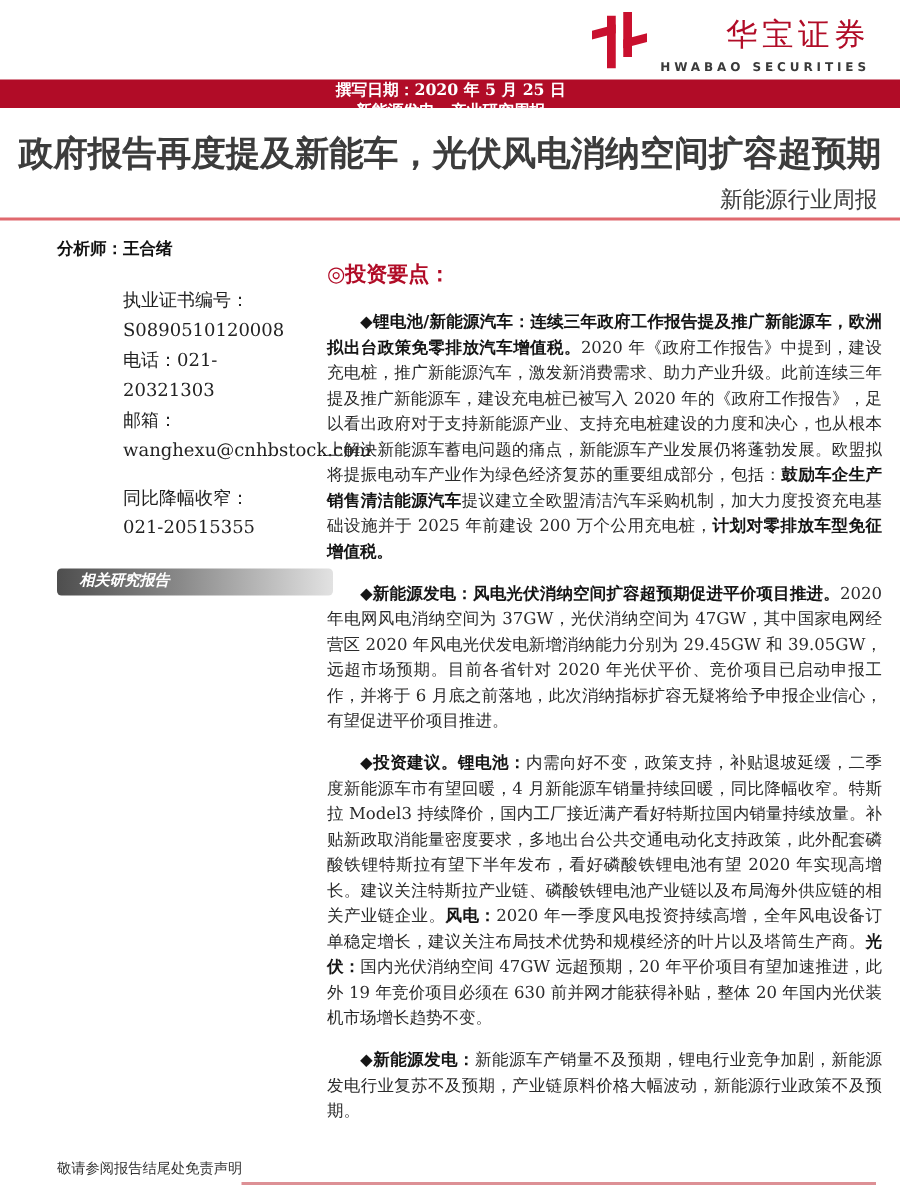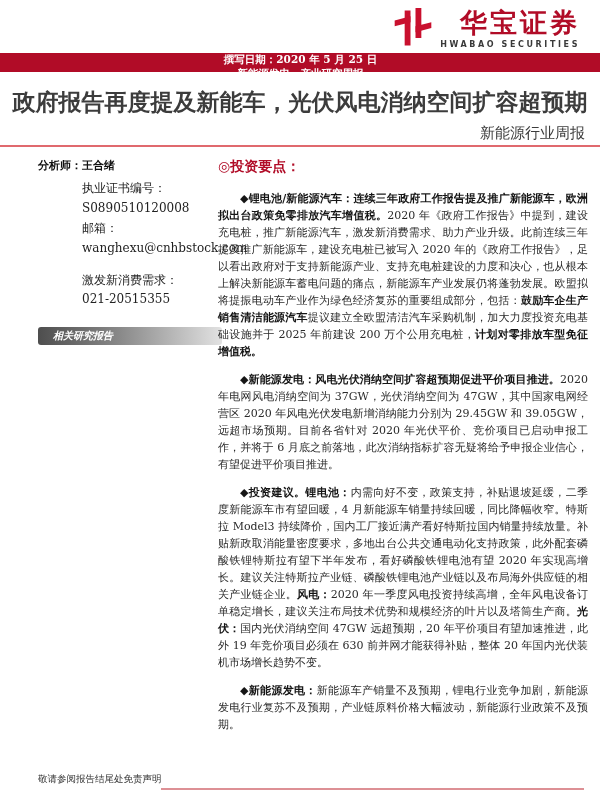"华宝证券" .brand-cn { font-size: 27px -> 21px; font-weight: bold -> normal }
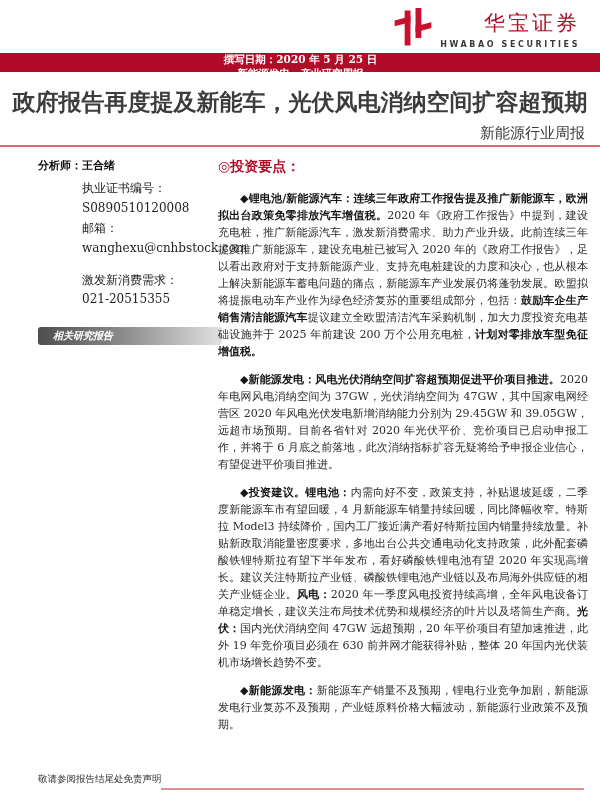"分析师：王合绪" .analyst { margin-bottom: 2px -> 14px }
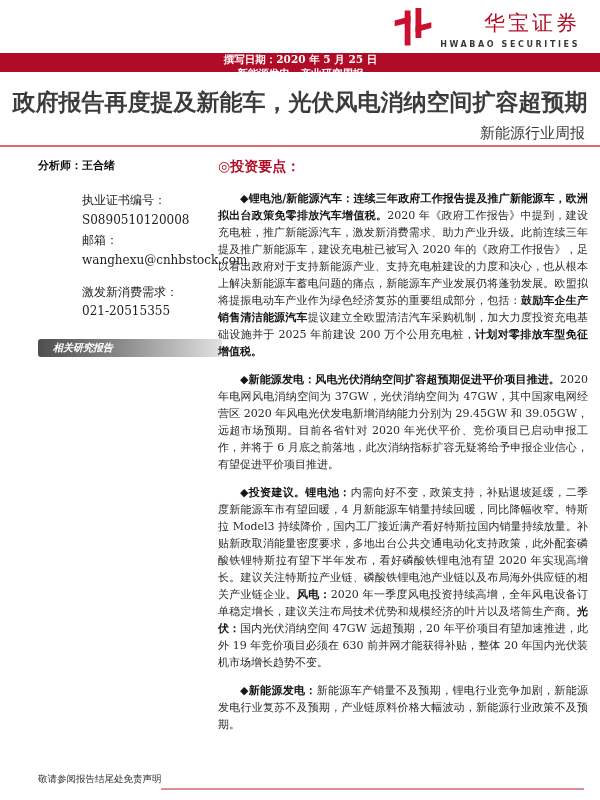"◎投资要点：" .section-title { margin-top: none -> 16px }
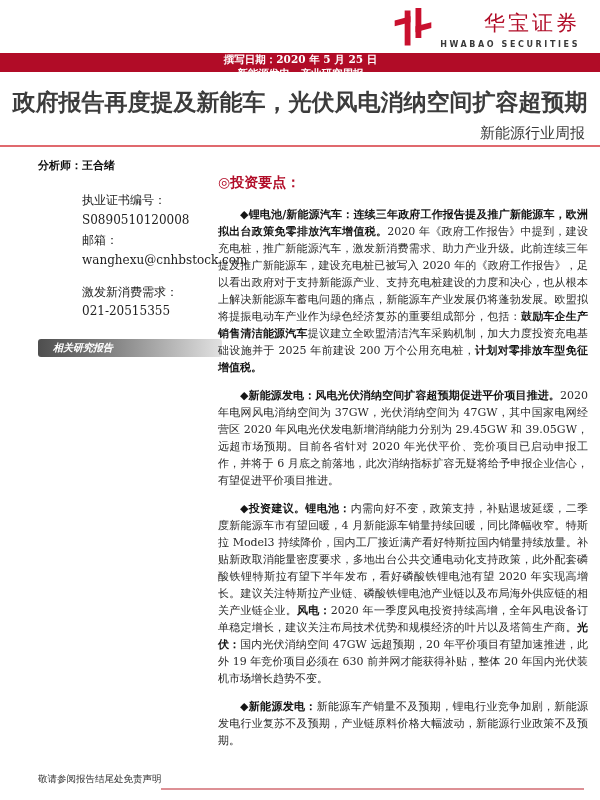"电话：021-20321303" div.info { html: none -> <div>电话：021-20321303</div> }
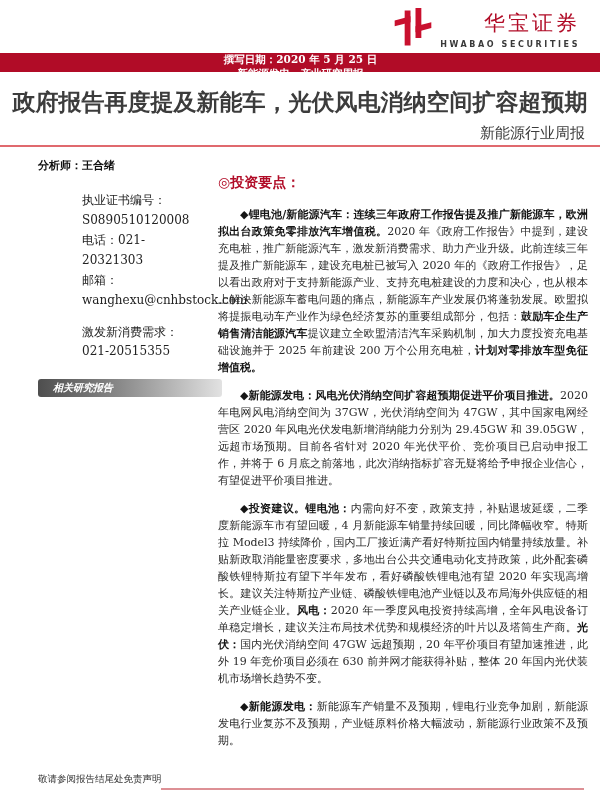"激发新消费需求：" div.info { text: 激发新消费需求 -> 同比降幅收窄 }
